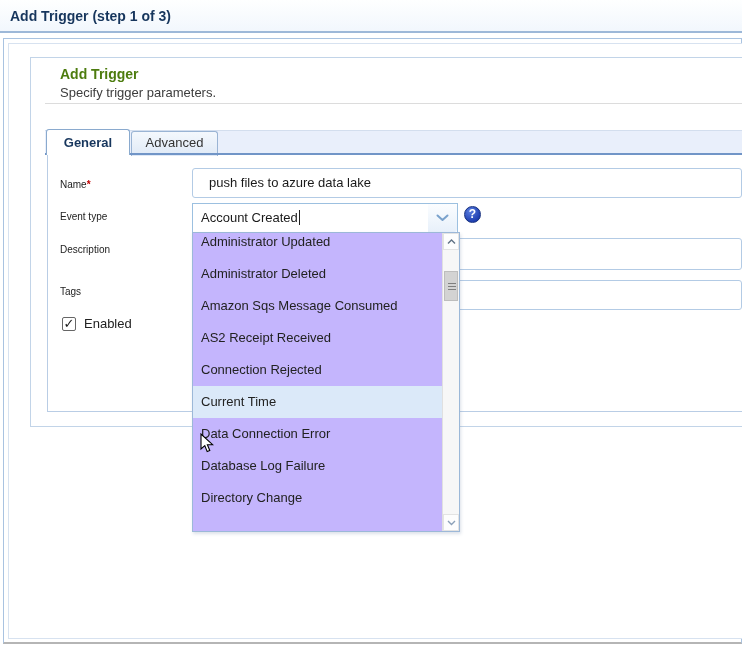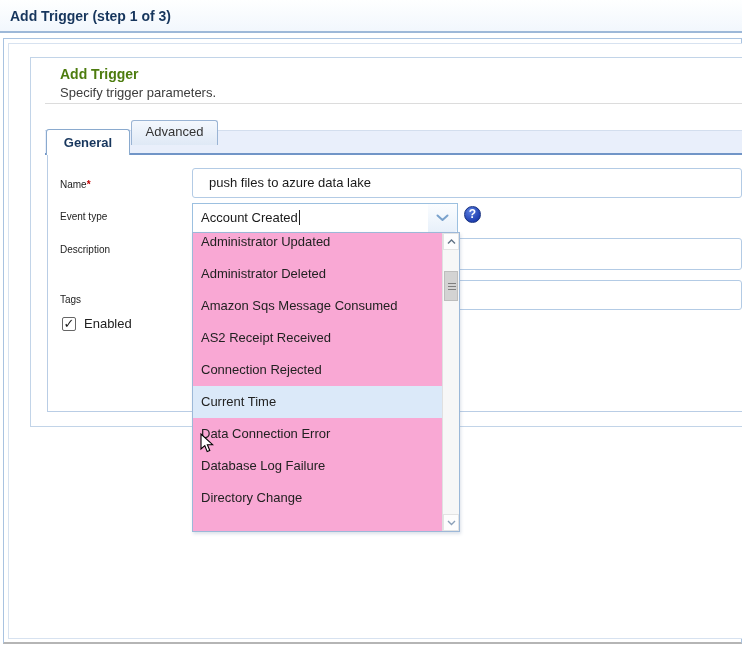"Advanced" .tab-advanced { top: 120px -> 131px }
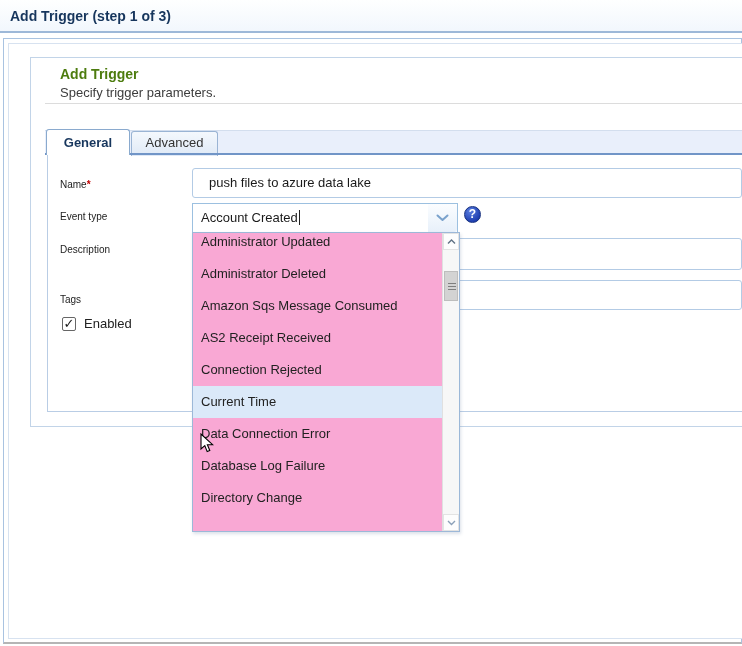"Administrator Updated" .dropdown { background: #f9a8d4 -> #c4b5fd }
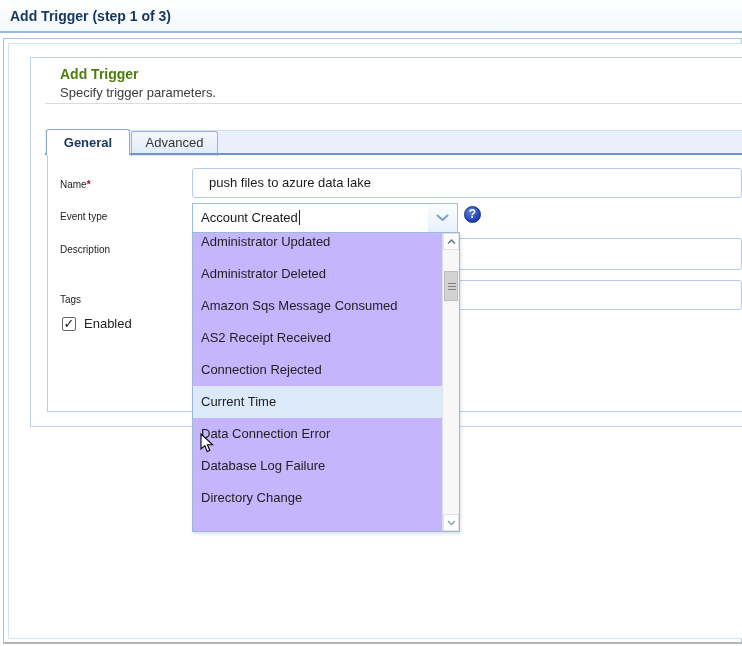"Tags" div.field-label { margin-top: 8px -> none }
